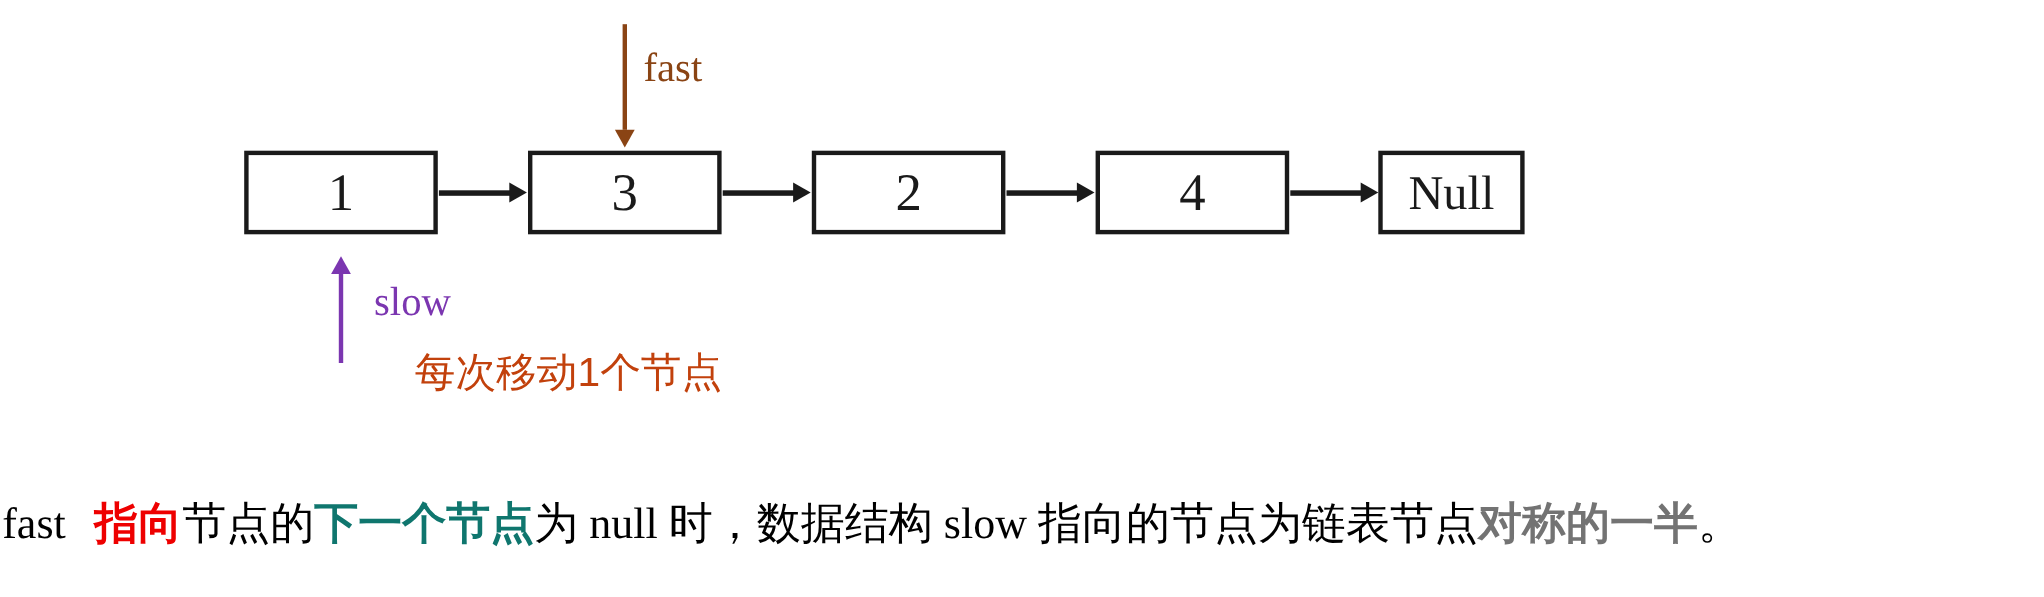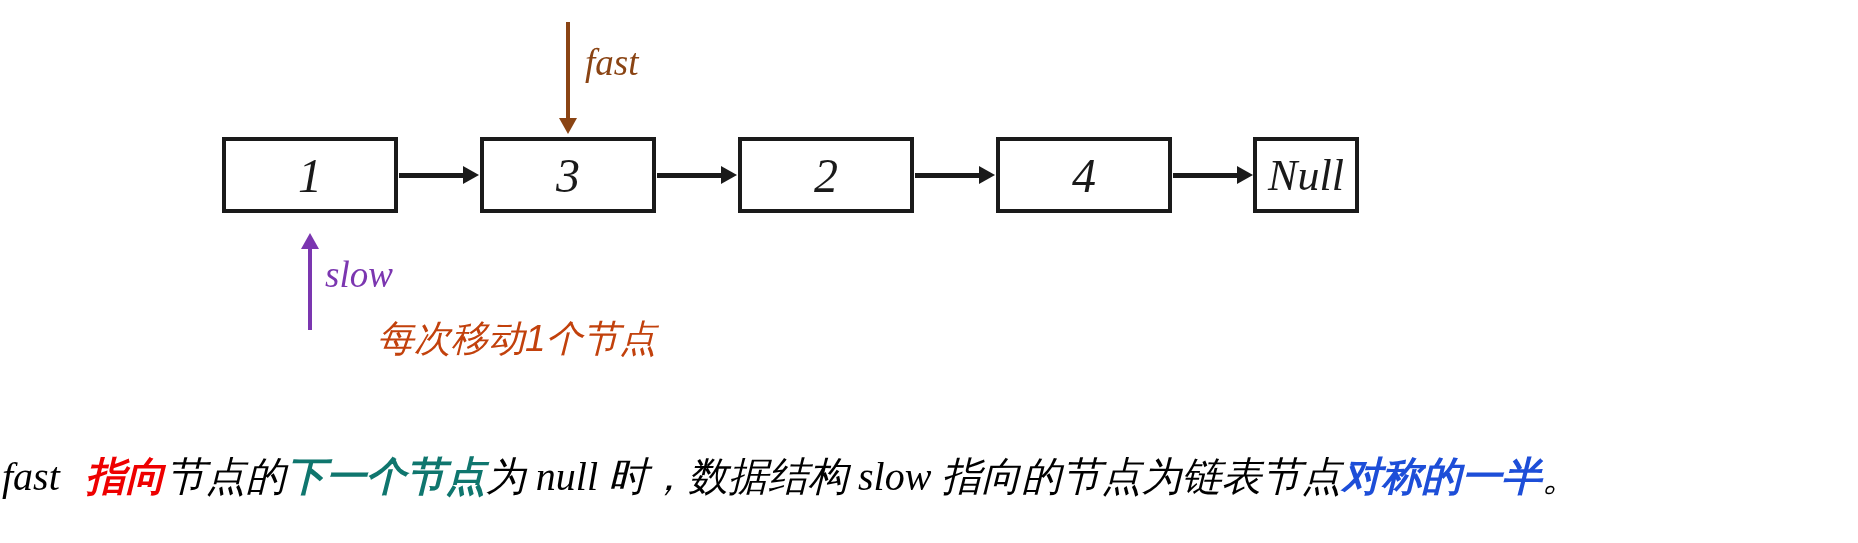"fast" * { font-style: italic -> none }
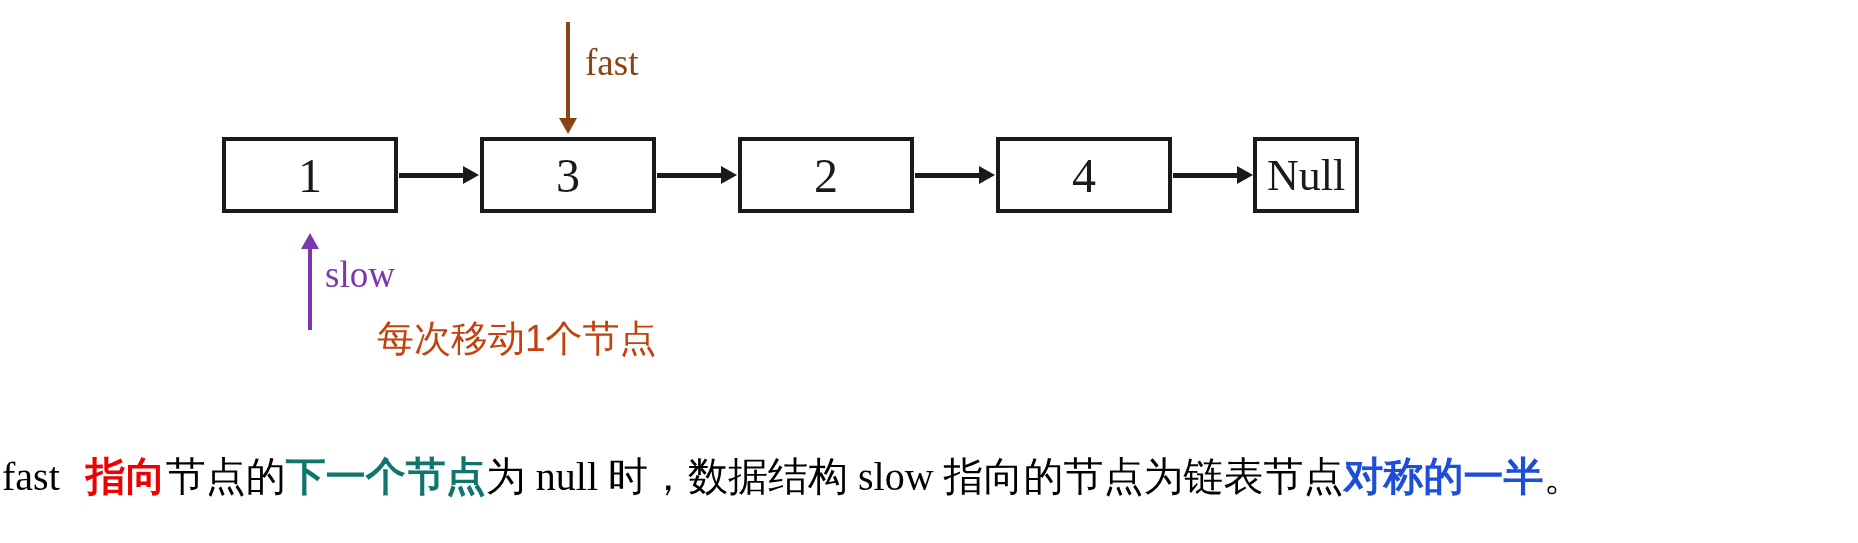"Null" .node-null { width: 106px -> 133px }
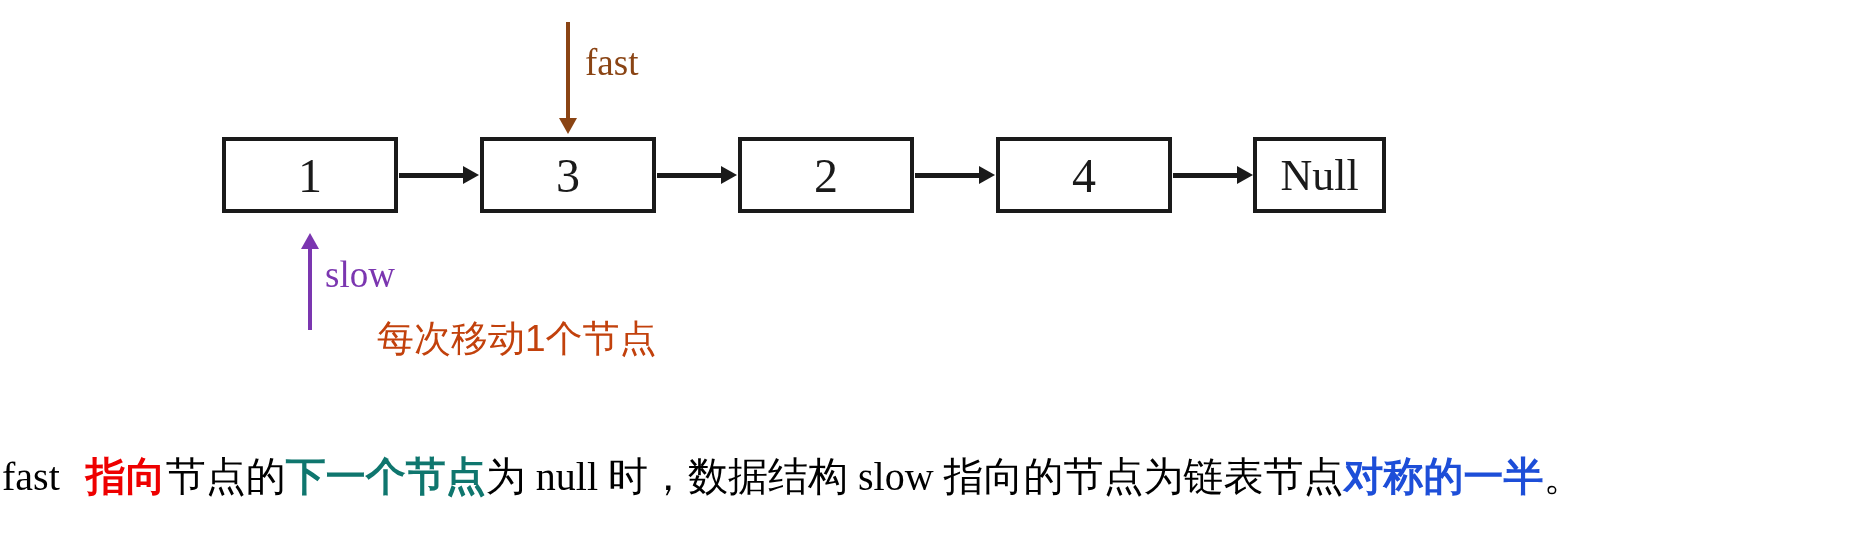"slow" .slow-label { left: 325px -> 340px }
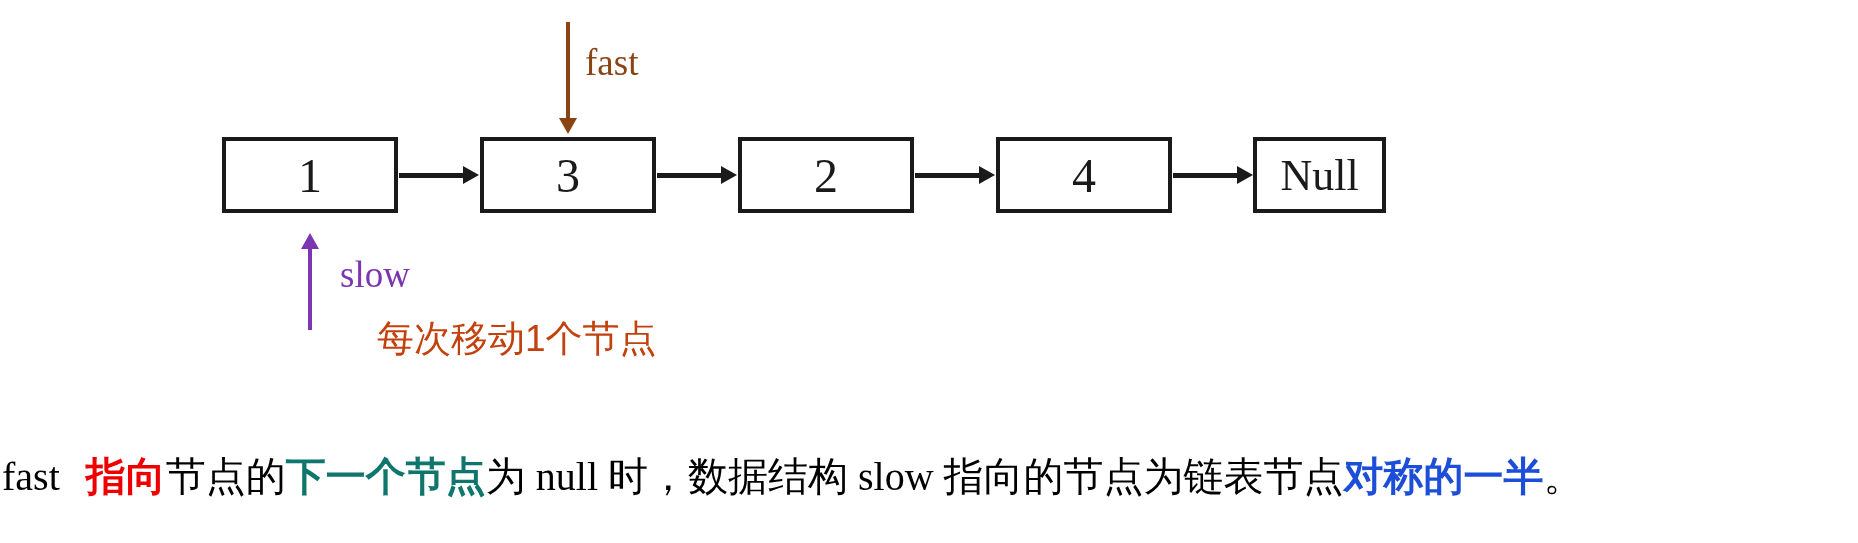"对称的一半" span.red { color: #1d4ed8 -> #737373 }
